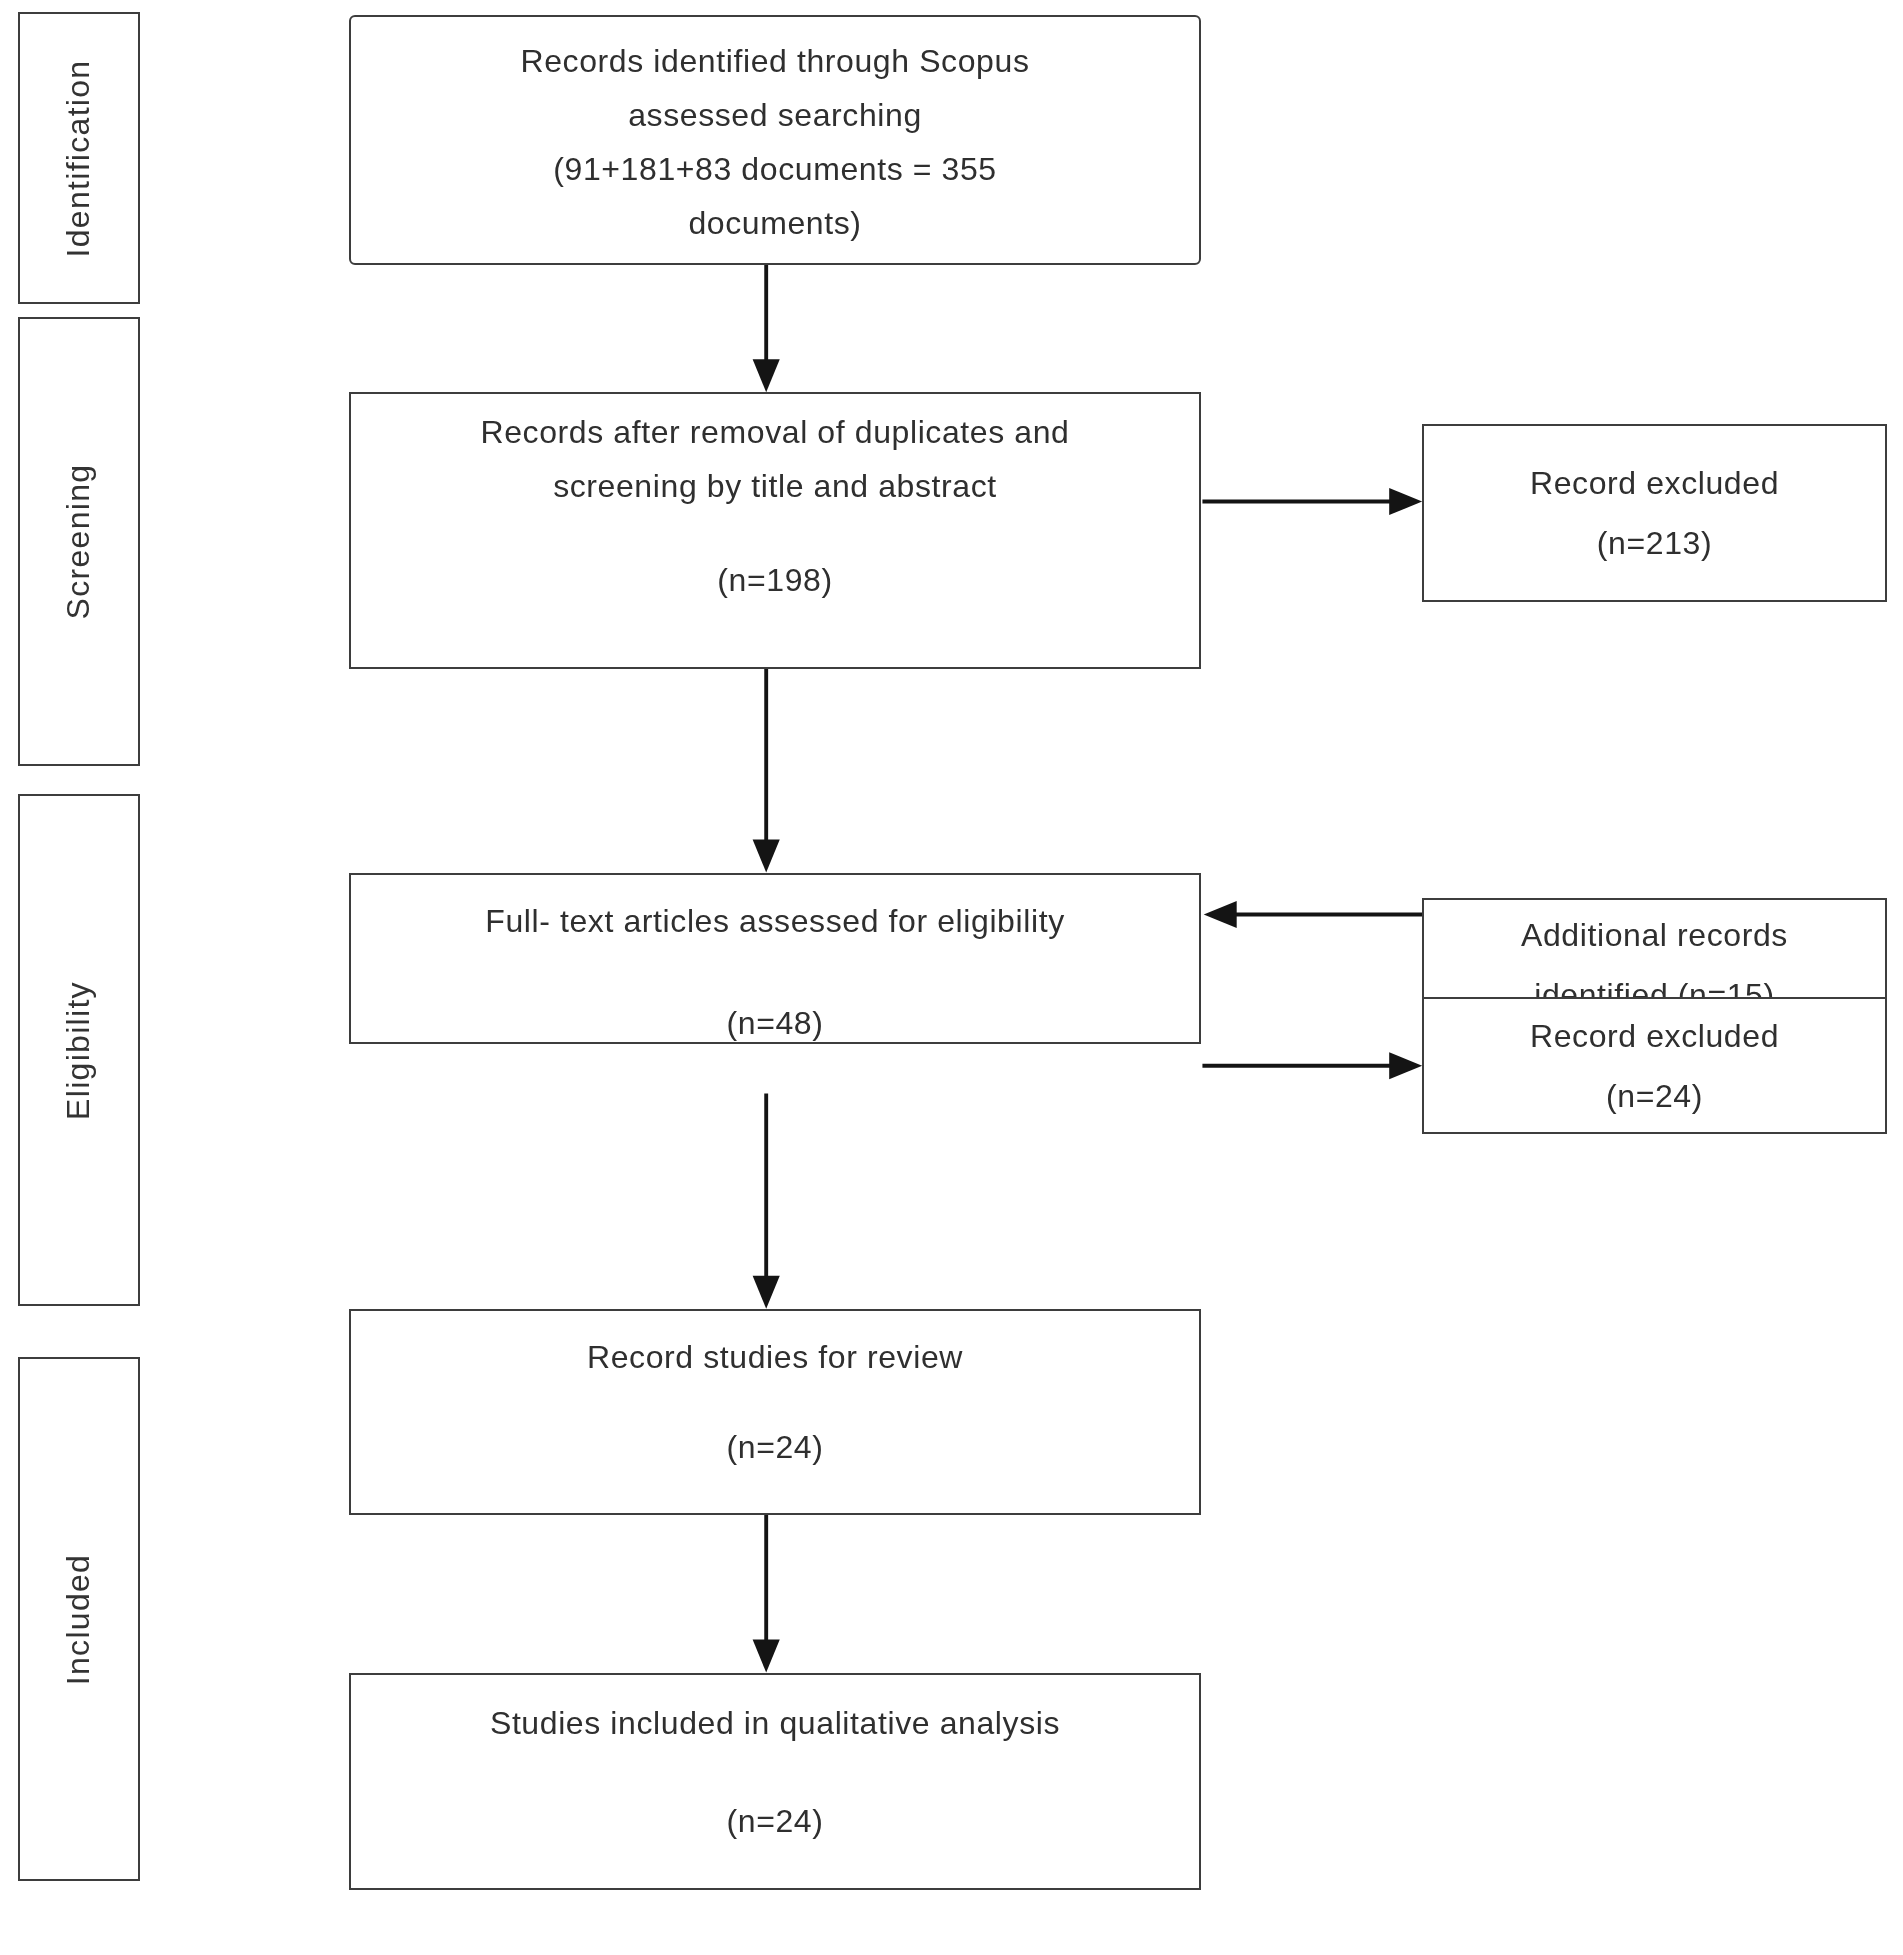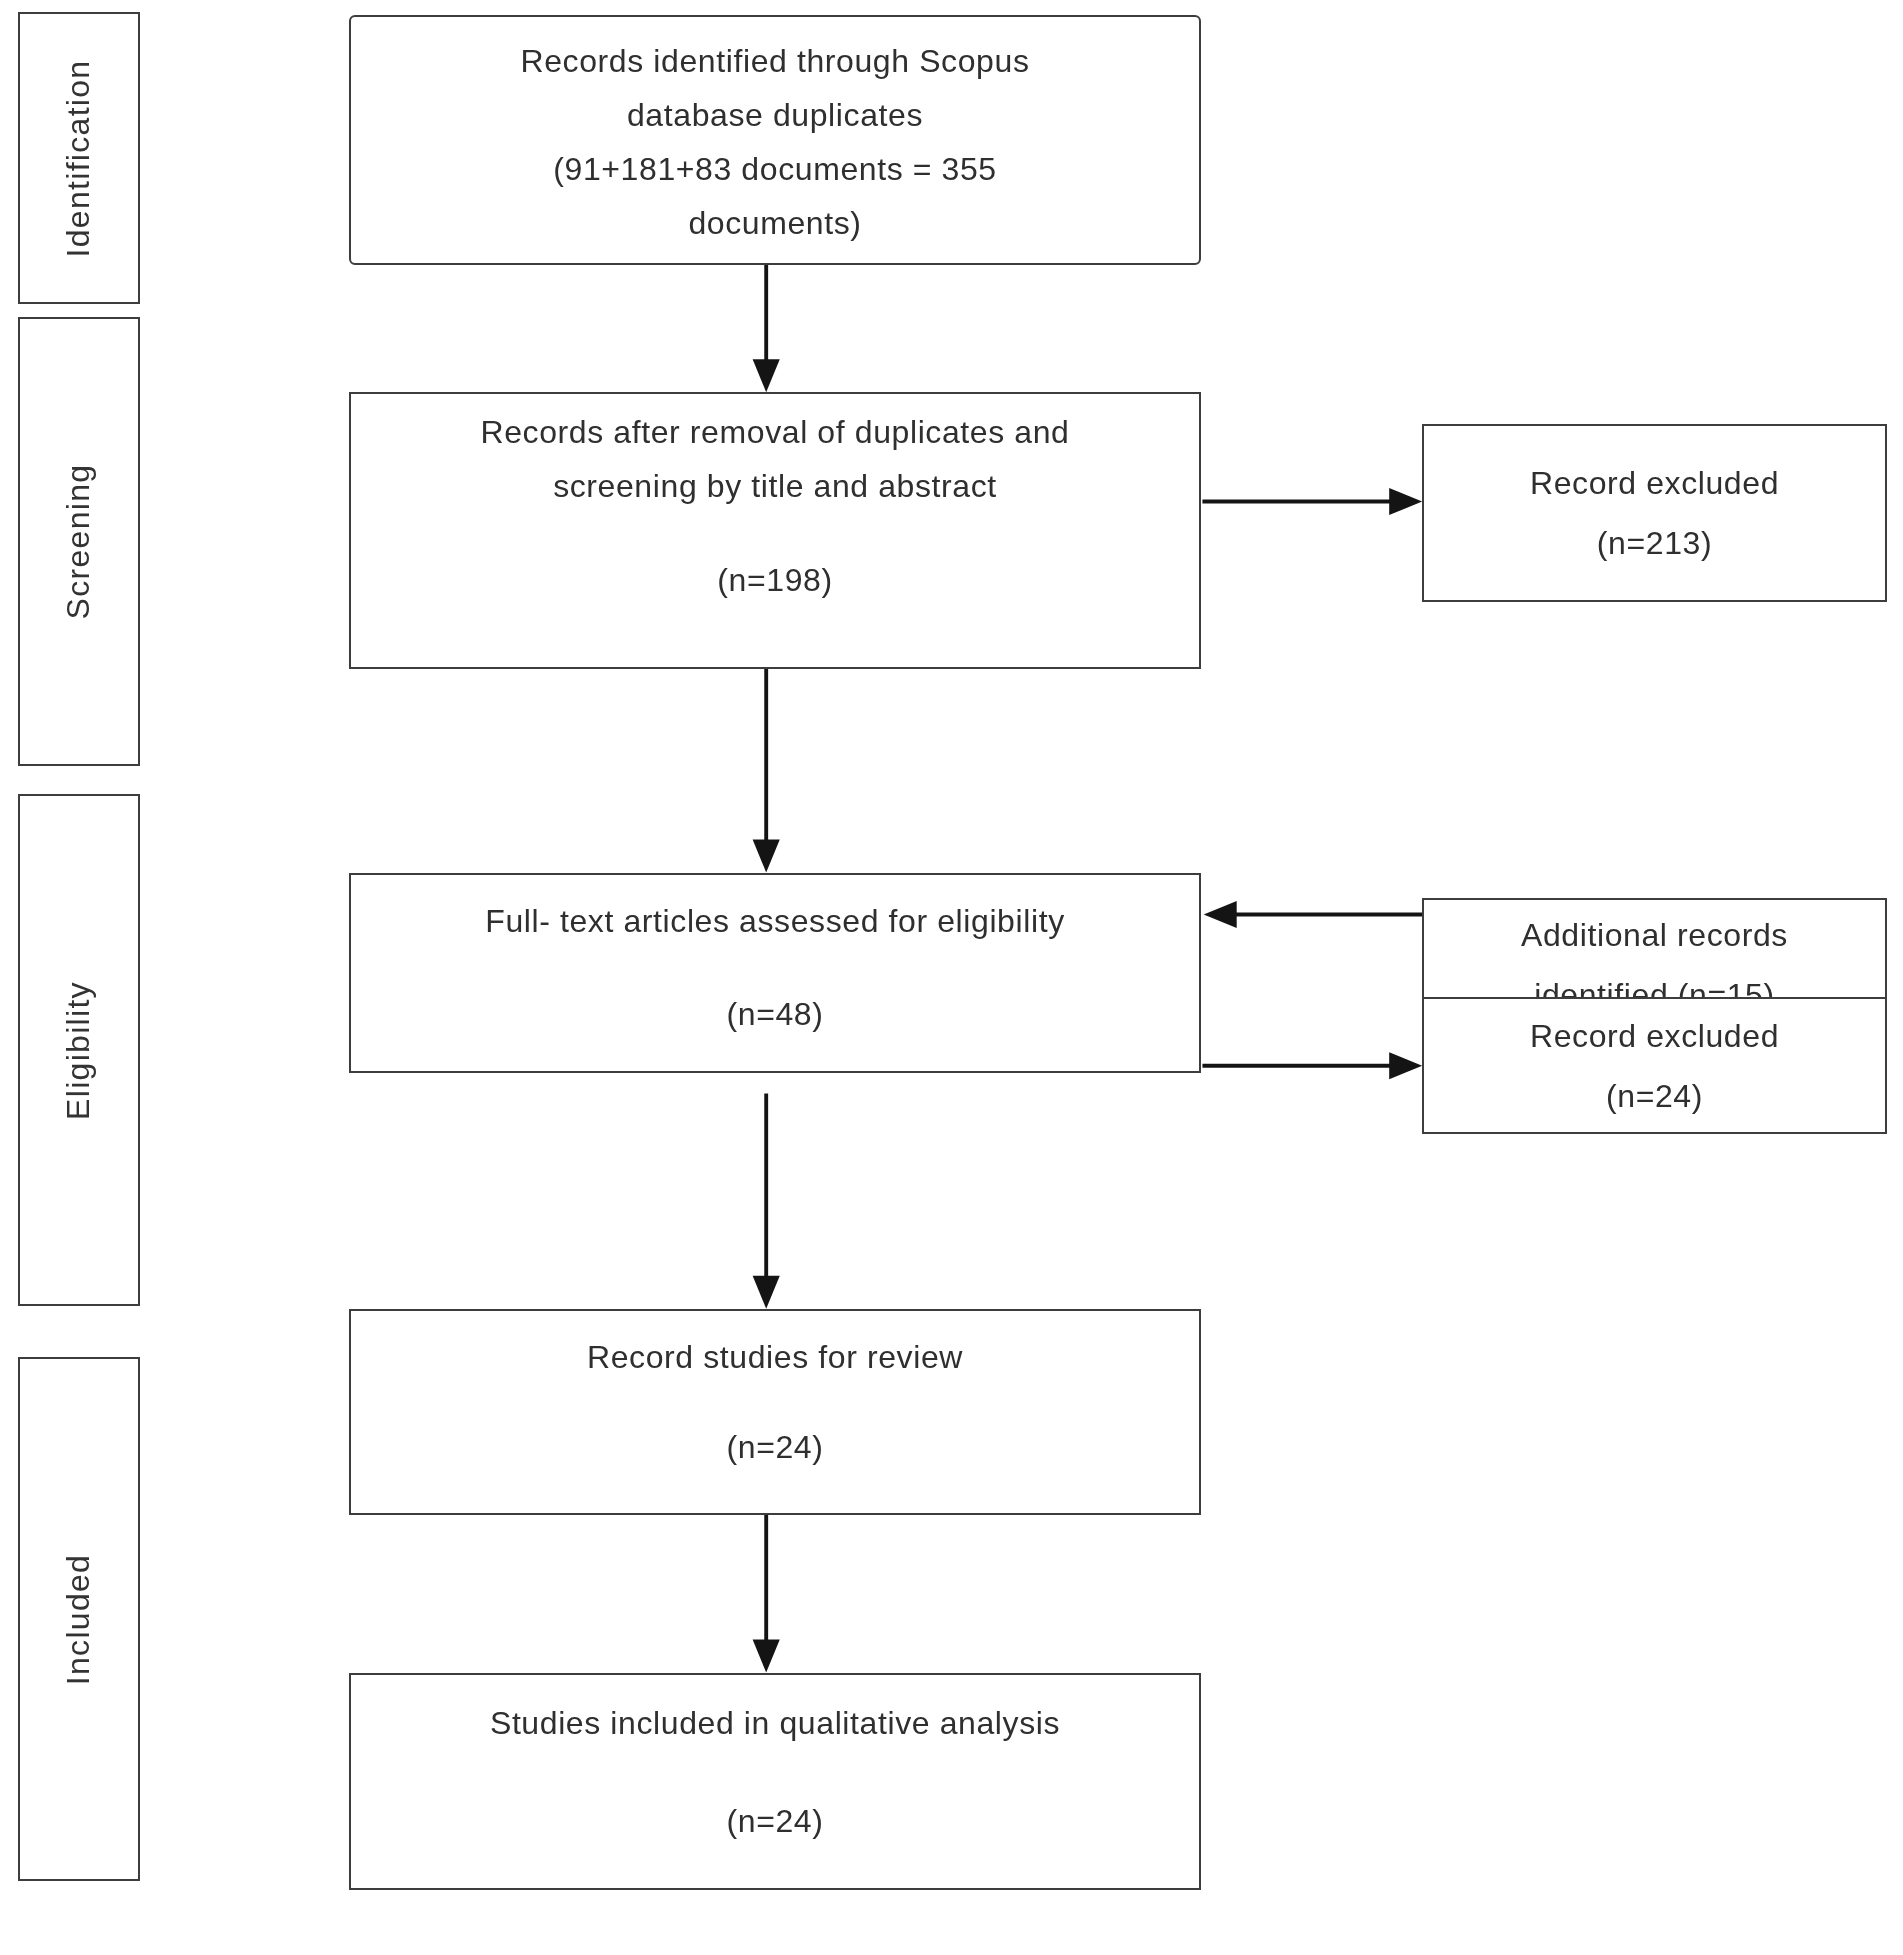"database duplicates" span.line { text: database duplicates -> assessed searching }
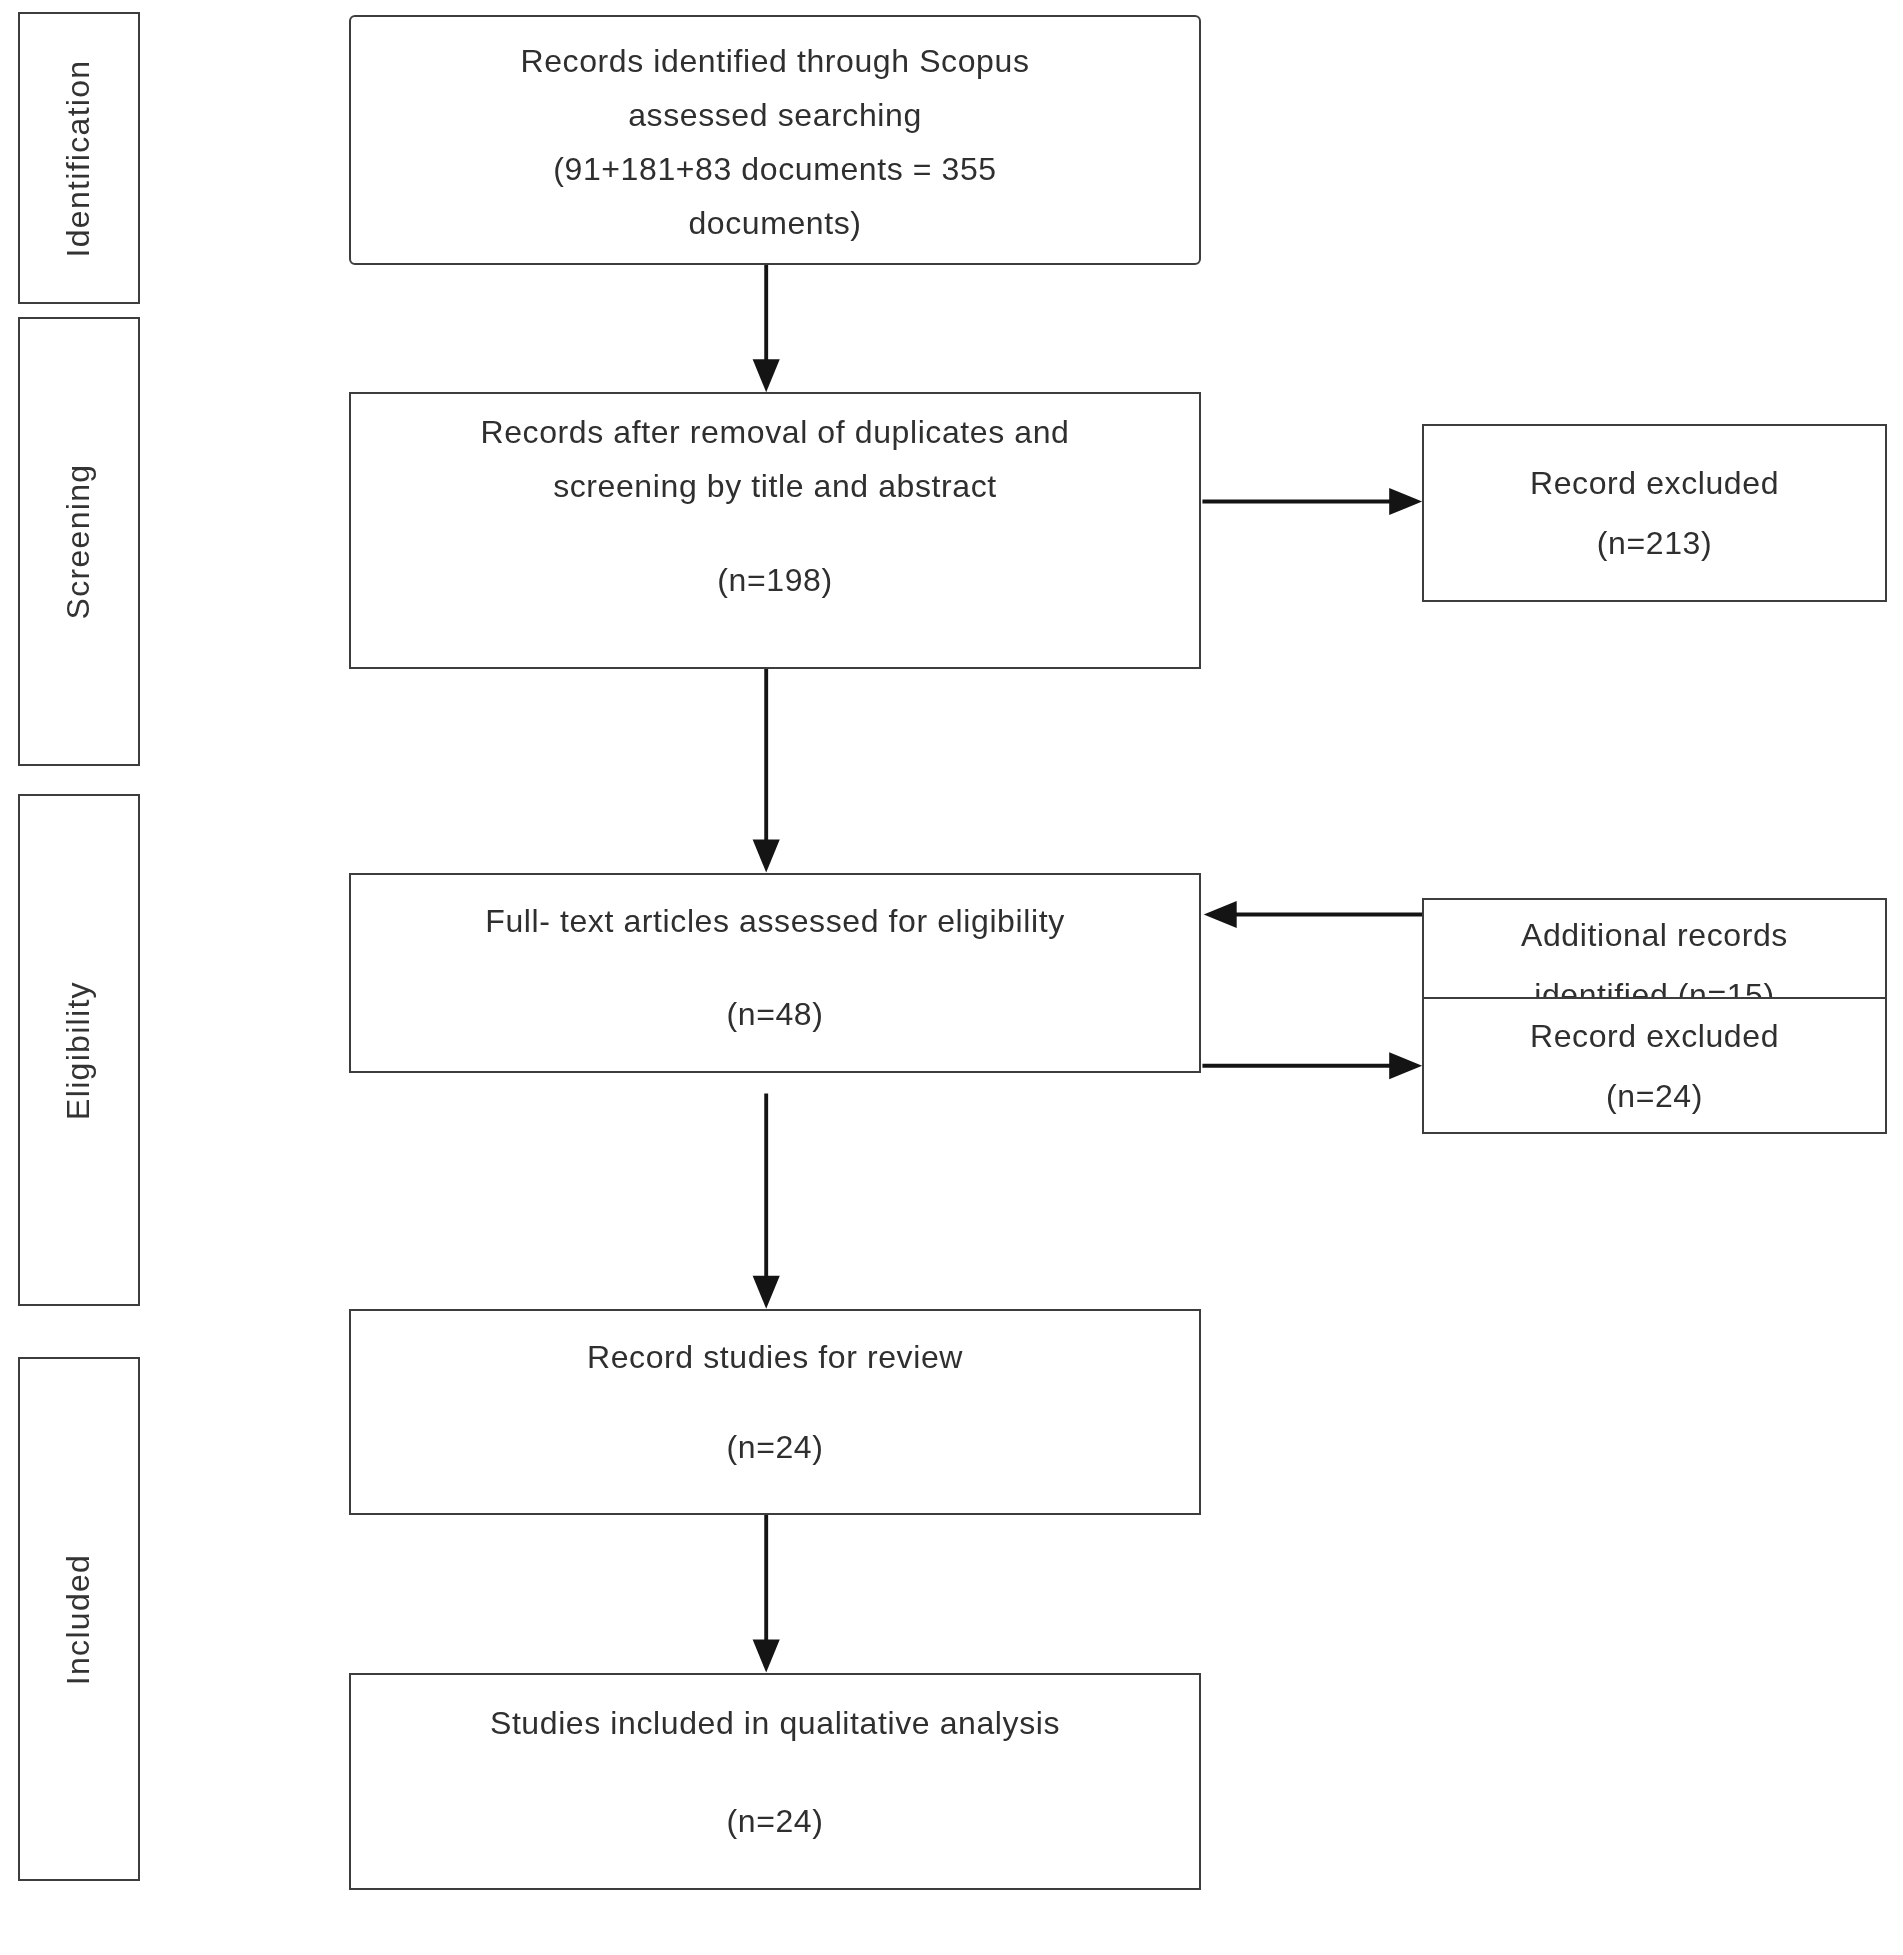"Full- text articles assessed for" #box-fulltext { gap: none -> 9px; height: 200px -> 171px }
